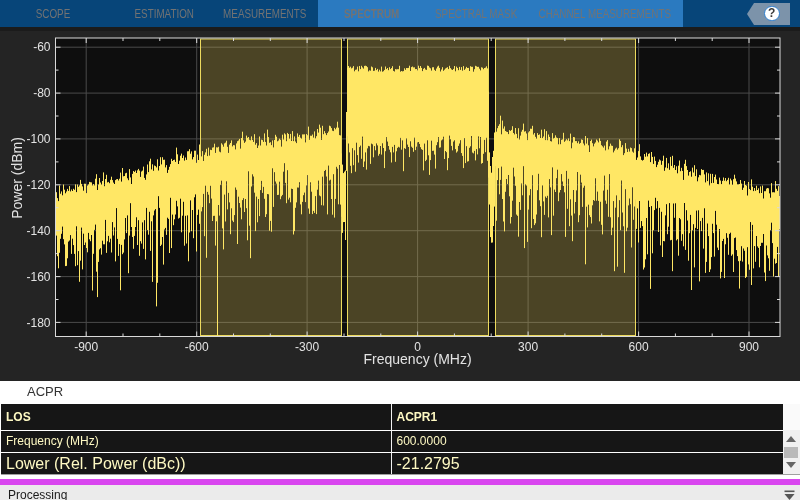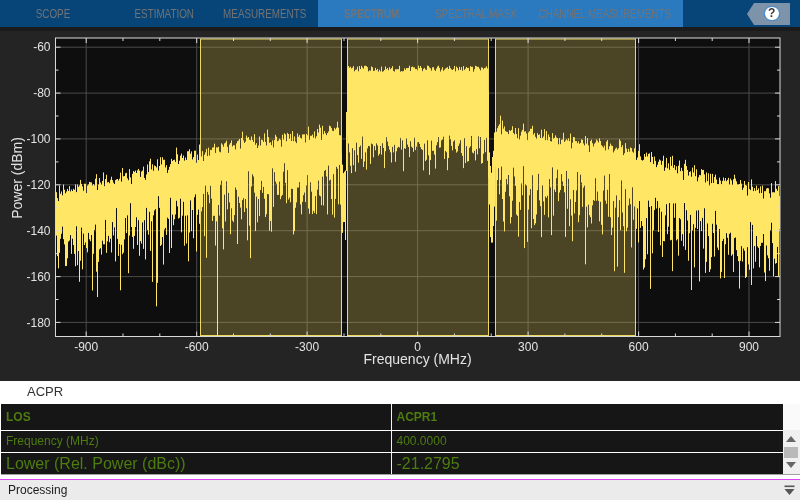"LOS" .trow { color: #4d7c0f -> #fef9c3 }
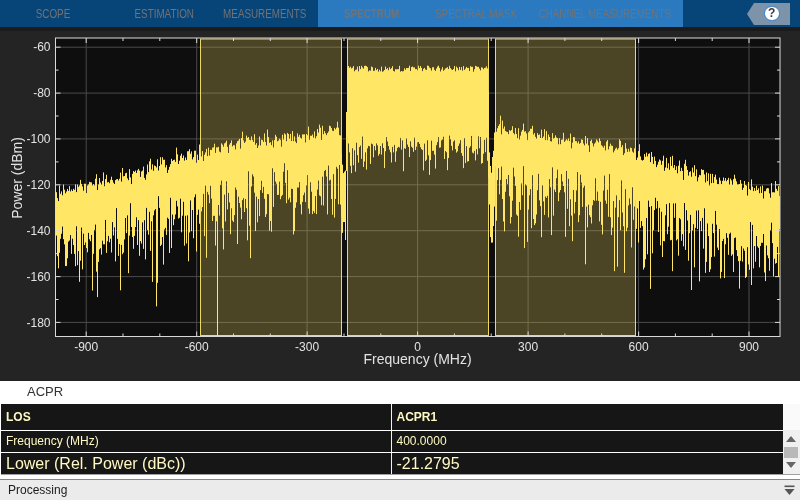"400.0000" span.cell2 { text: 400.0000 -> 600.0000 }
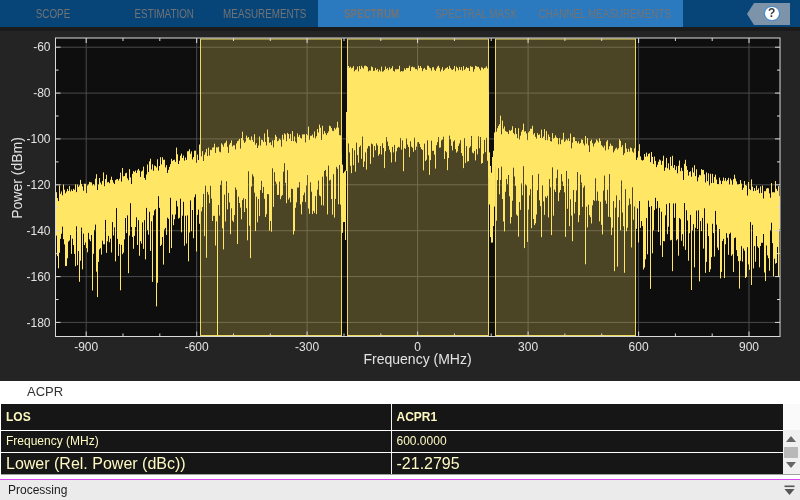"Processing" #status { border-top: 1px solid #d946ef -> 6px solid #d946ef }
